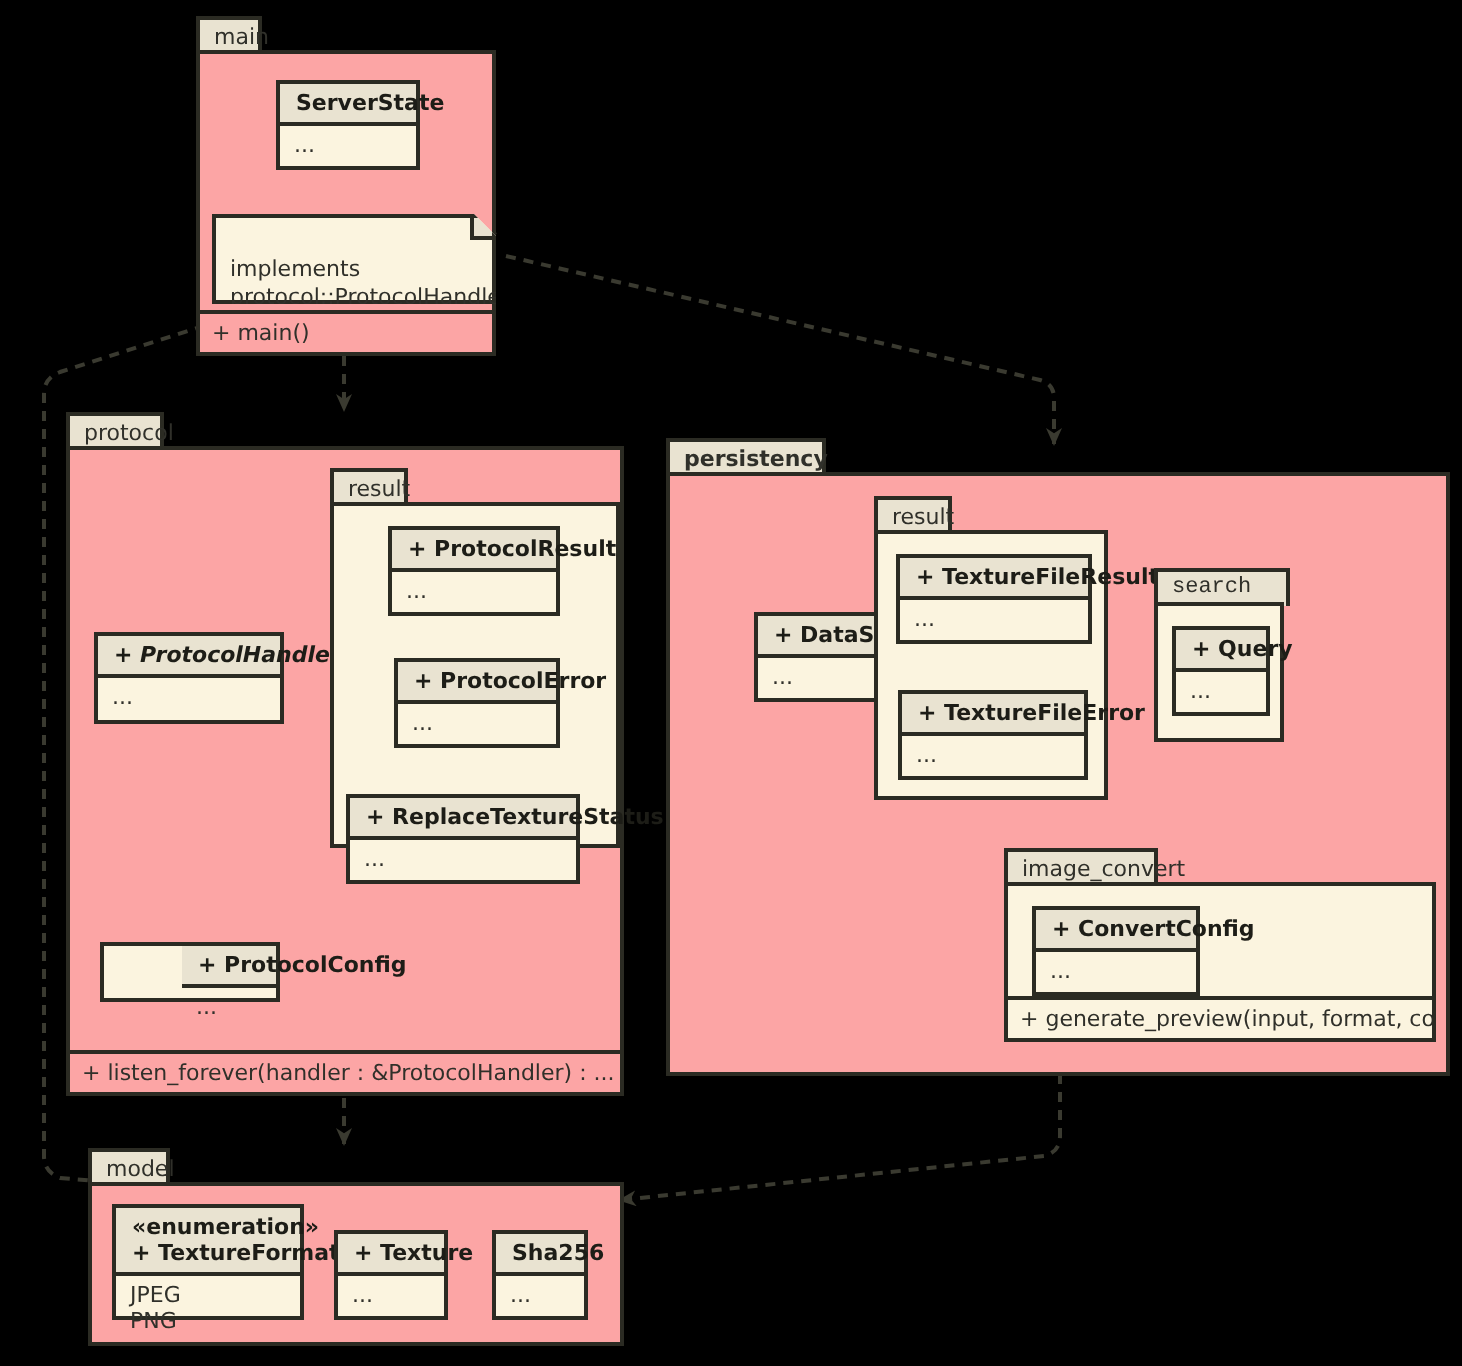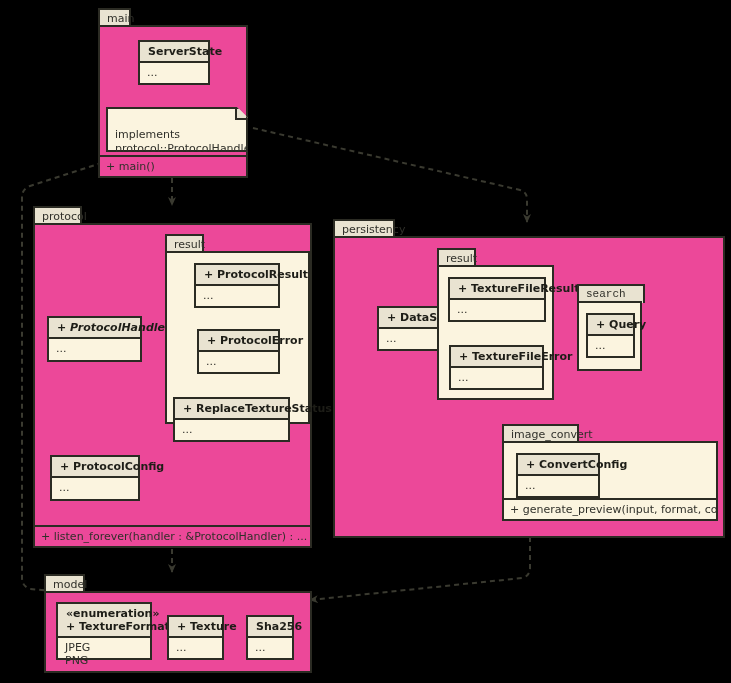"+ main()" .pkg-body { background: #ec4899 -> #fca5a5 }
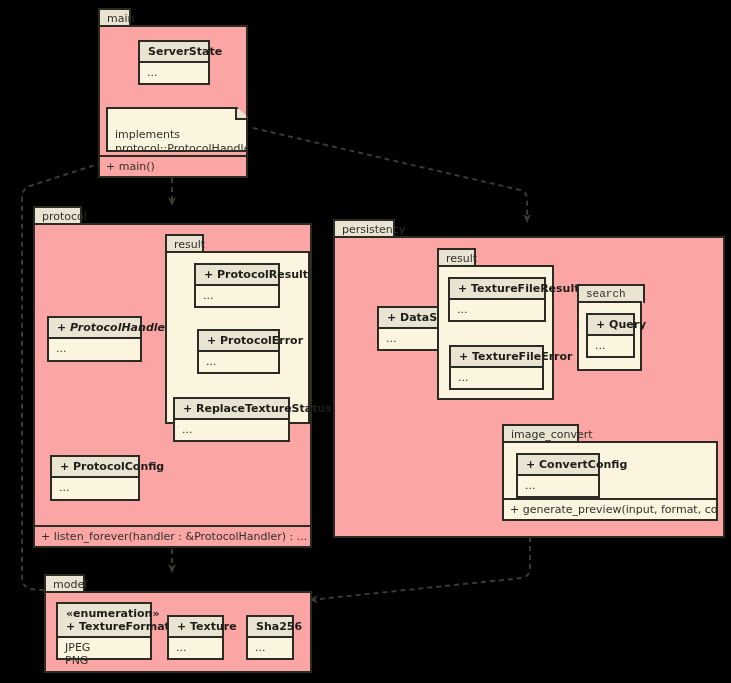"persistency" div.pkg-tab { font-weight: none -> bold; width: 62px -> 80px }
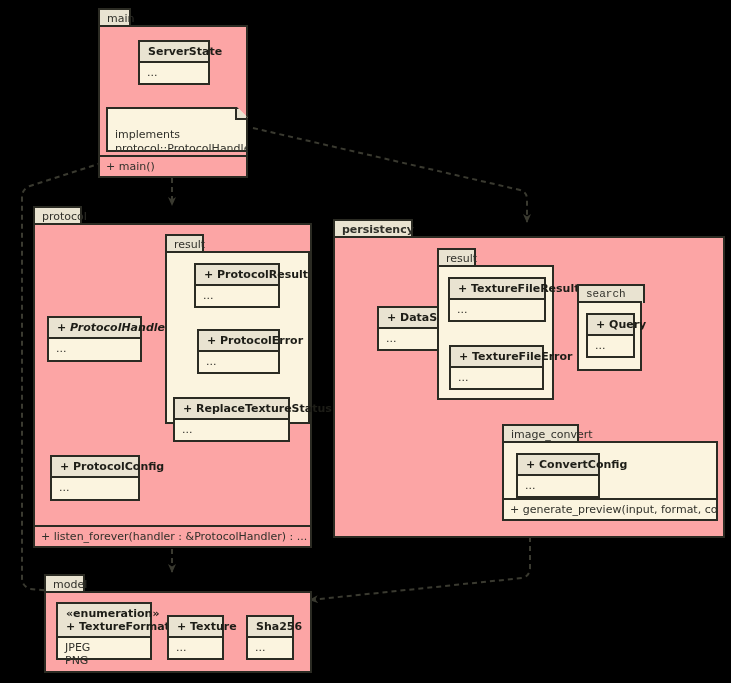"+ ProtocolConfig" div.cls { height: 46px -> 30px; padding-left: none -> 39px; top: 249px -> 265px }
